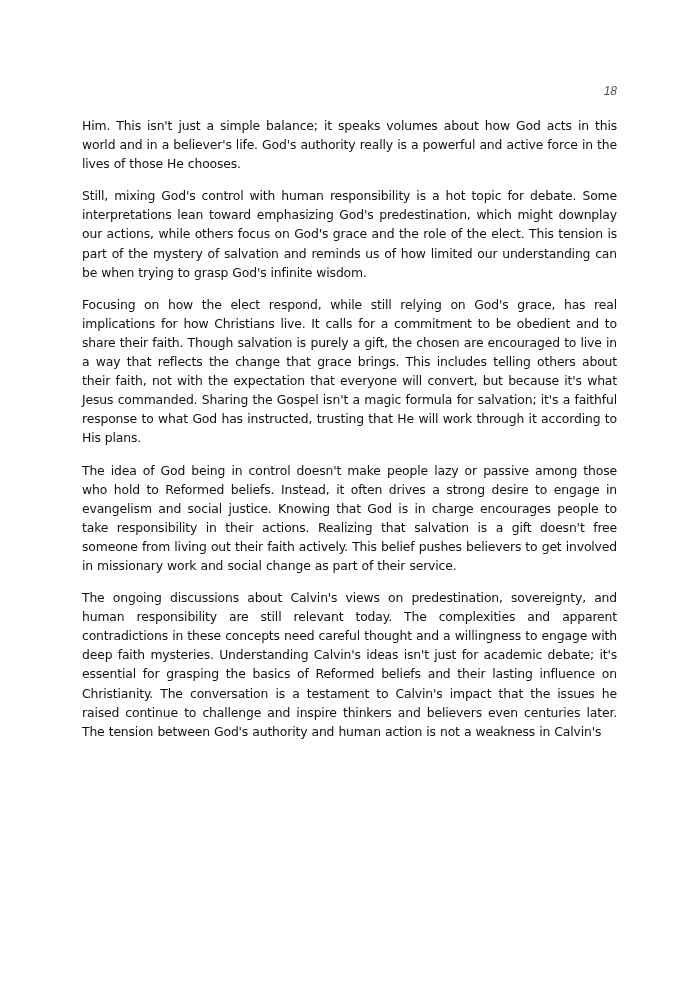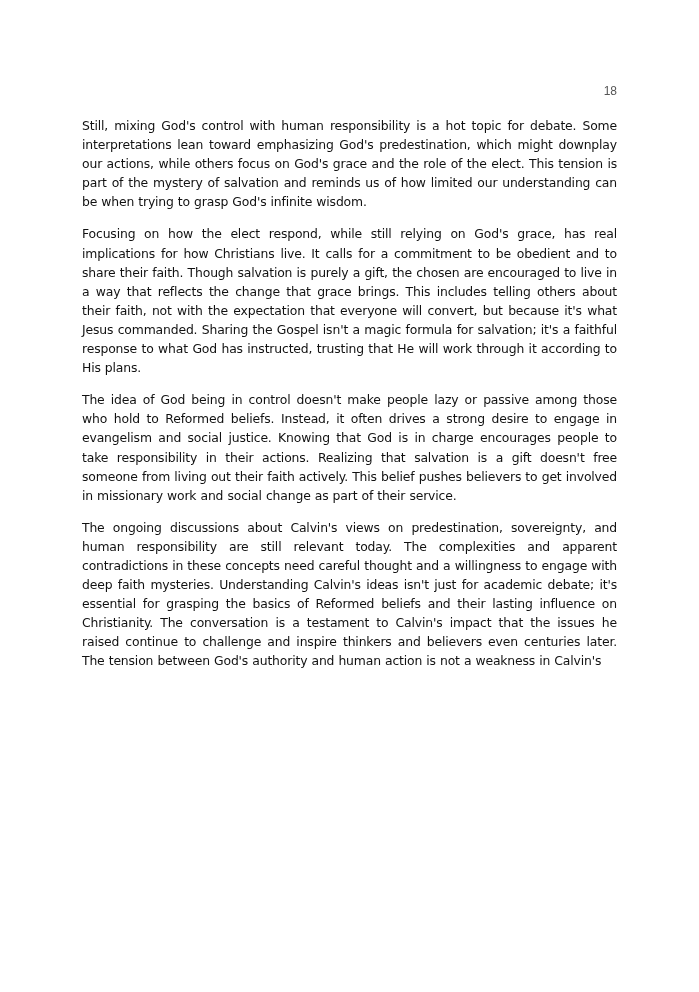"18" .page-number { font-style: none -> italic }
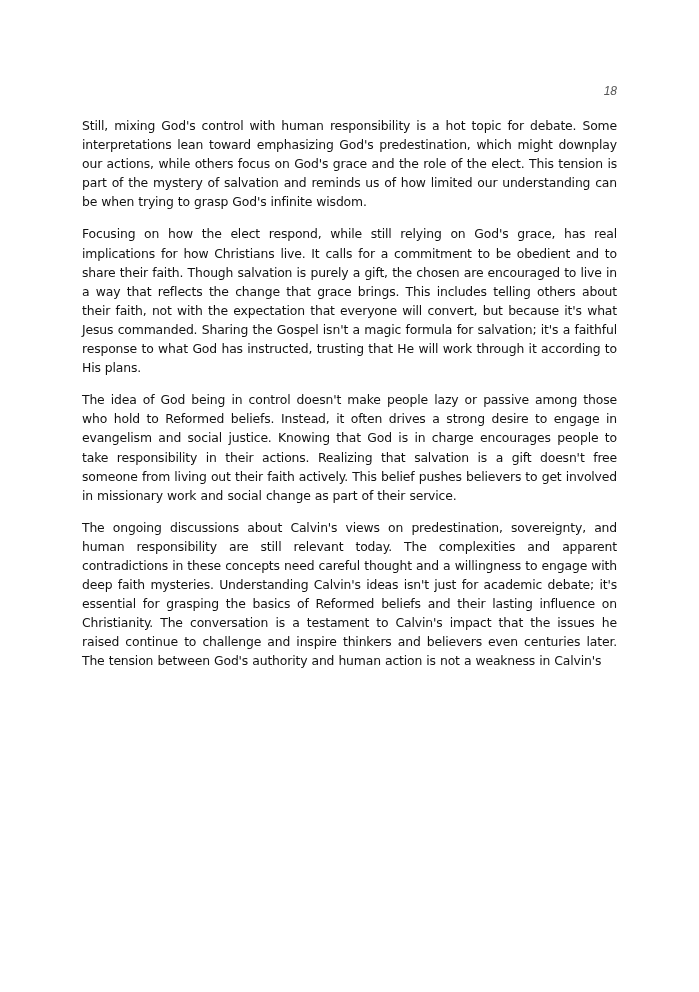"Him. This isn't just a" p { html: none -> <p>Him. This isn't just a simple balance; it speaks volumes about how God acts in this world and in a believer's life. God's authority really is a powerful and active force in the lives of those He chooses.</p> }
